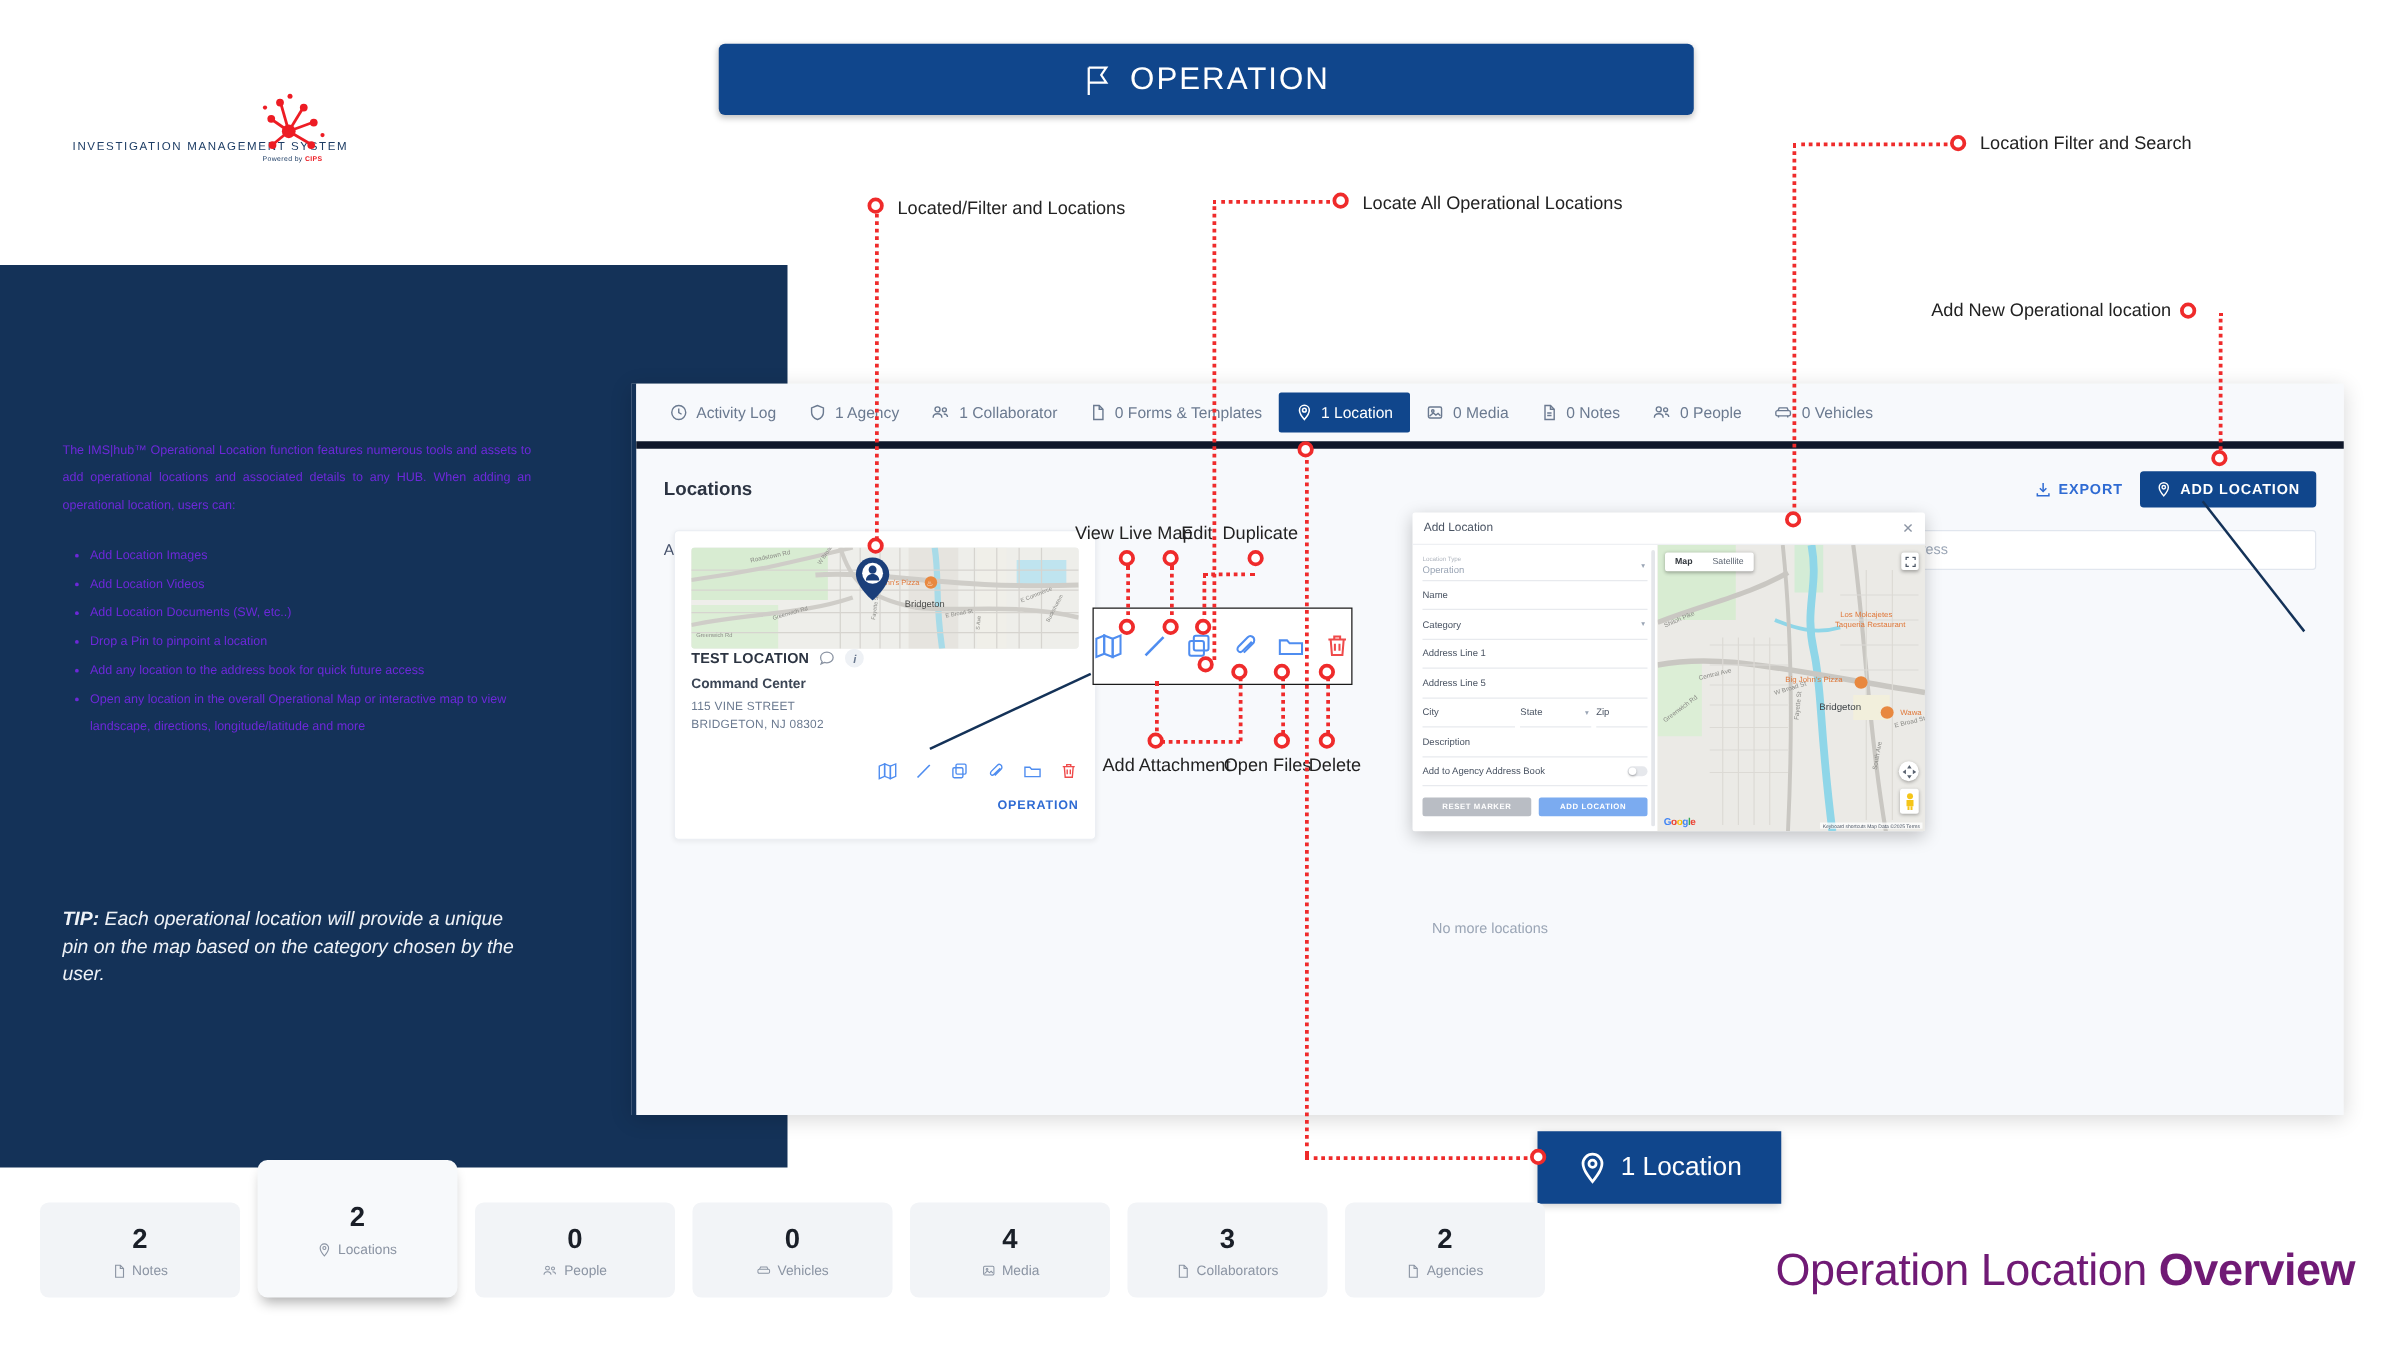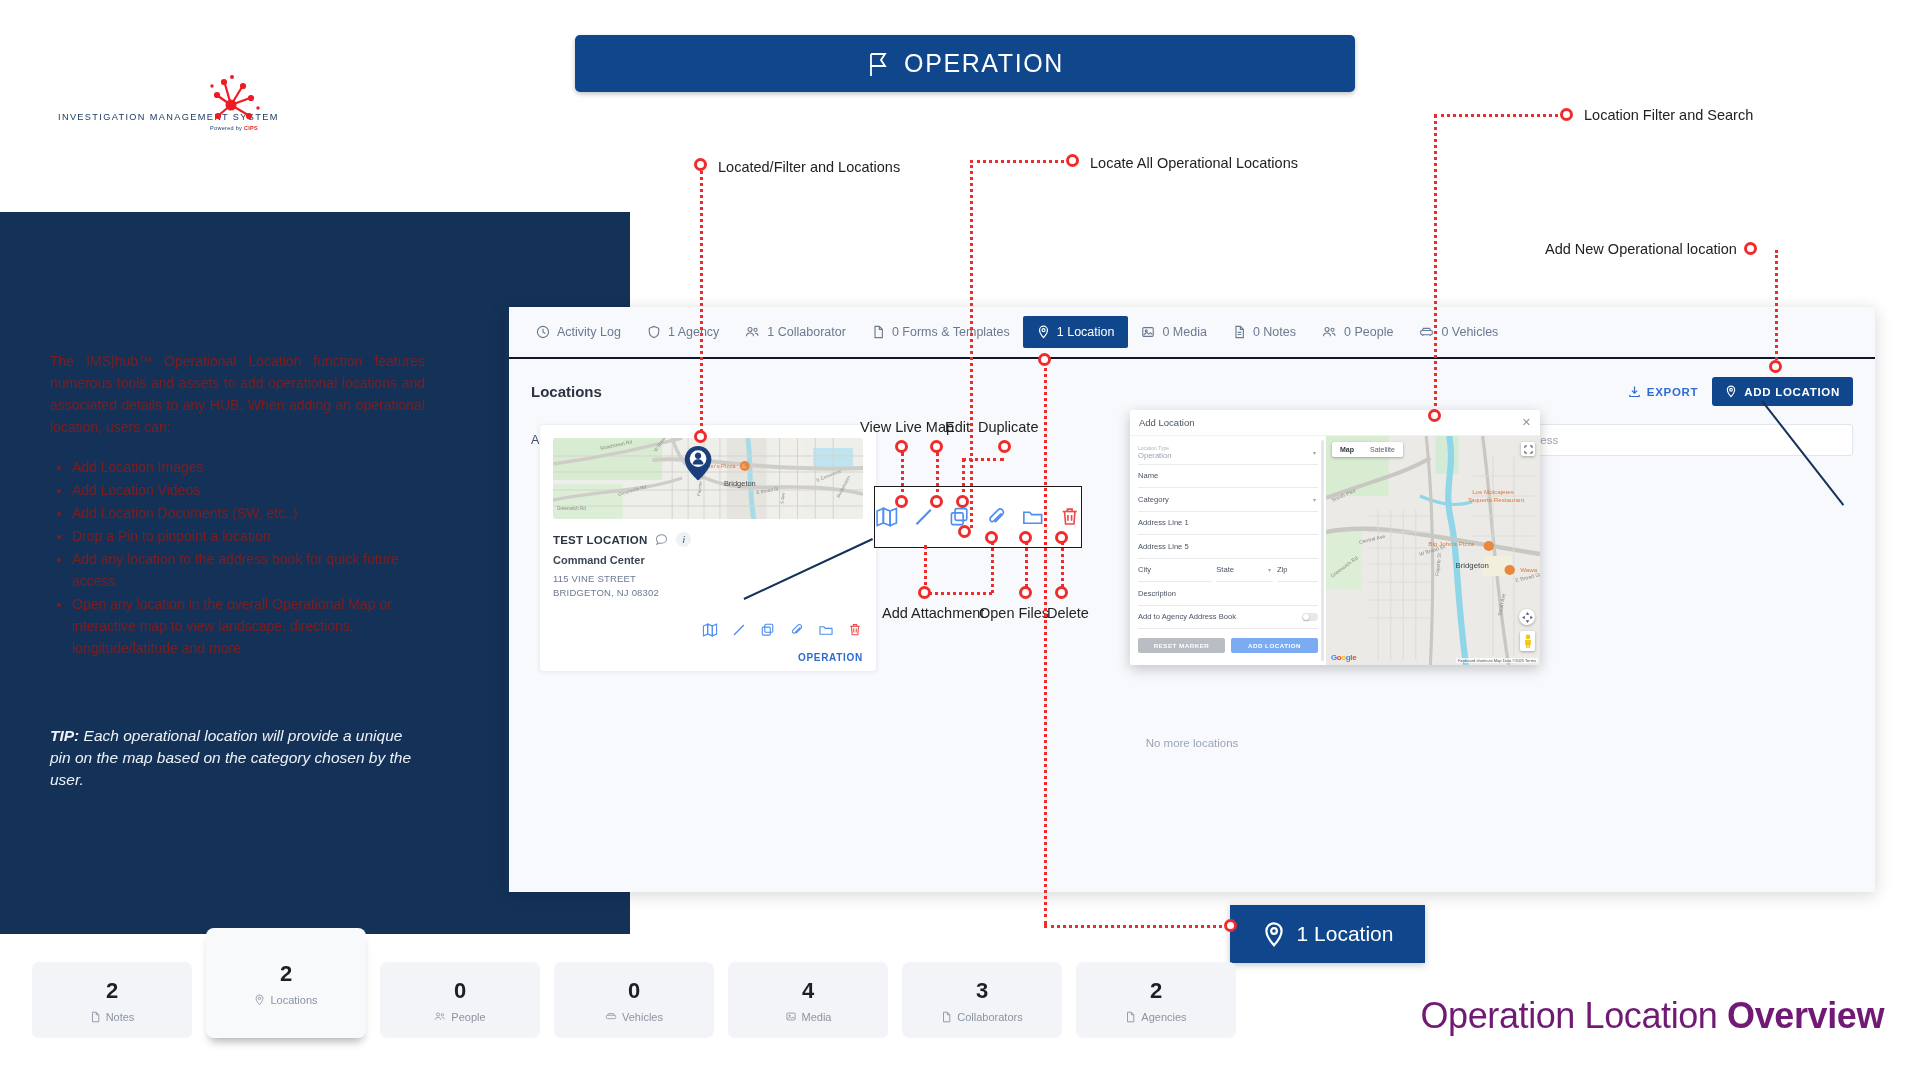"Activity Log" .tabbar { border-bottom: 2px solid #0f172a -> 6px solid #0f172a }
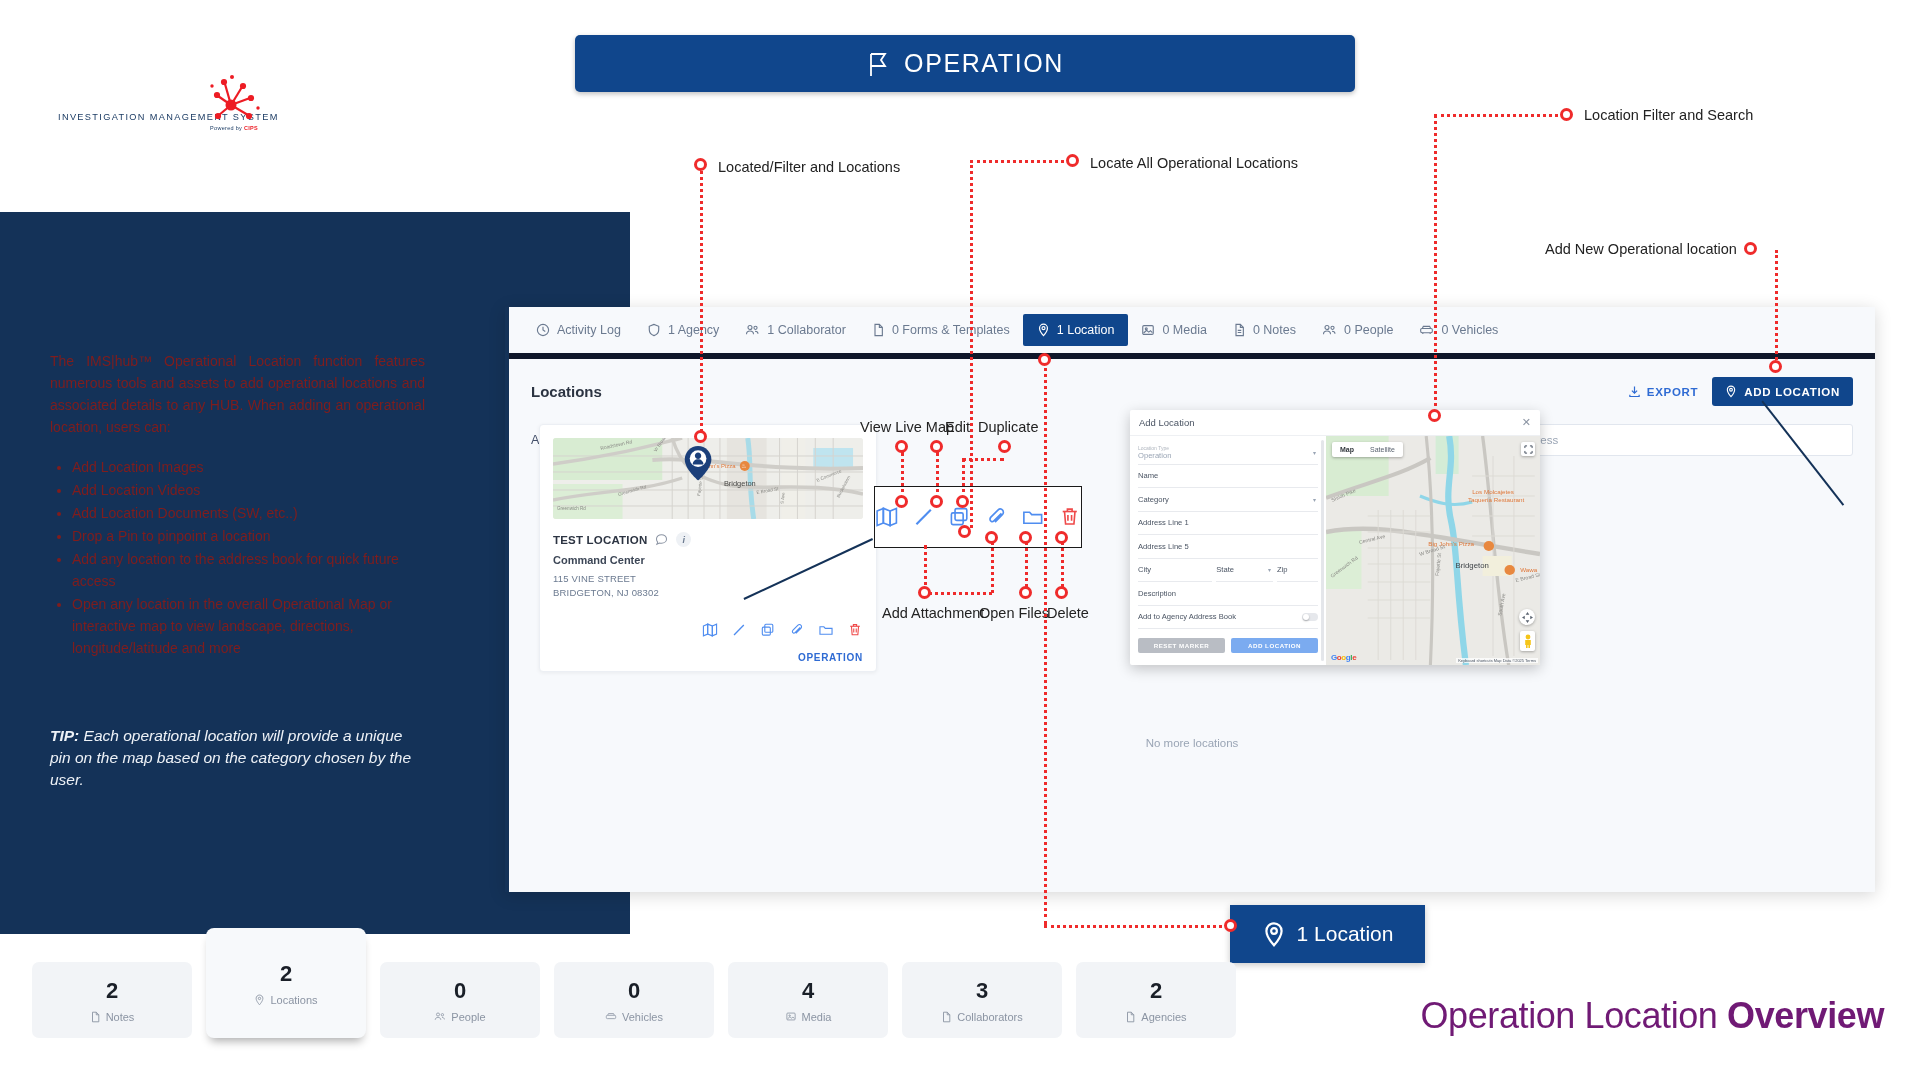"The IMS|hub™ Operational Location" .copy { color: #7f1d1d -> #6d28d9; font-size: 14px -> 10px }
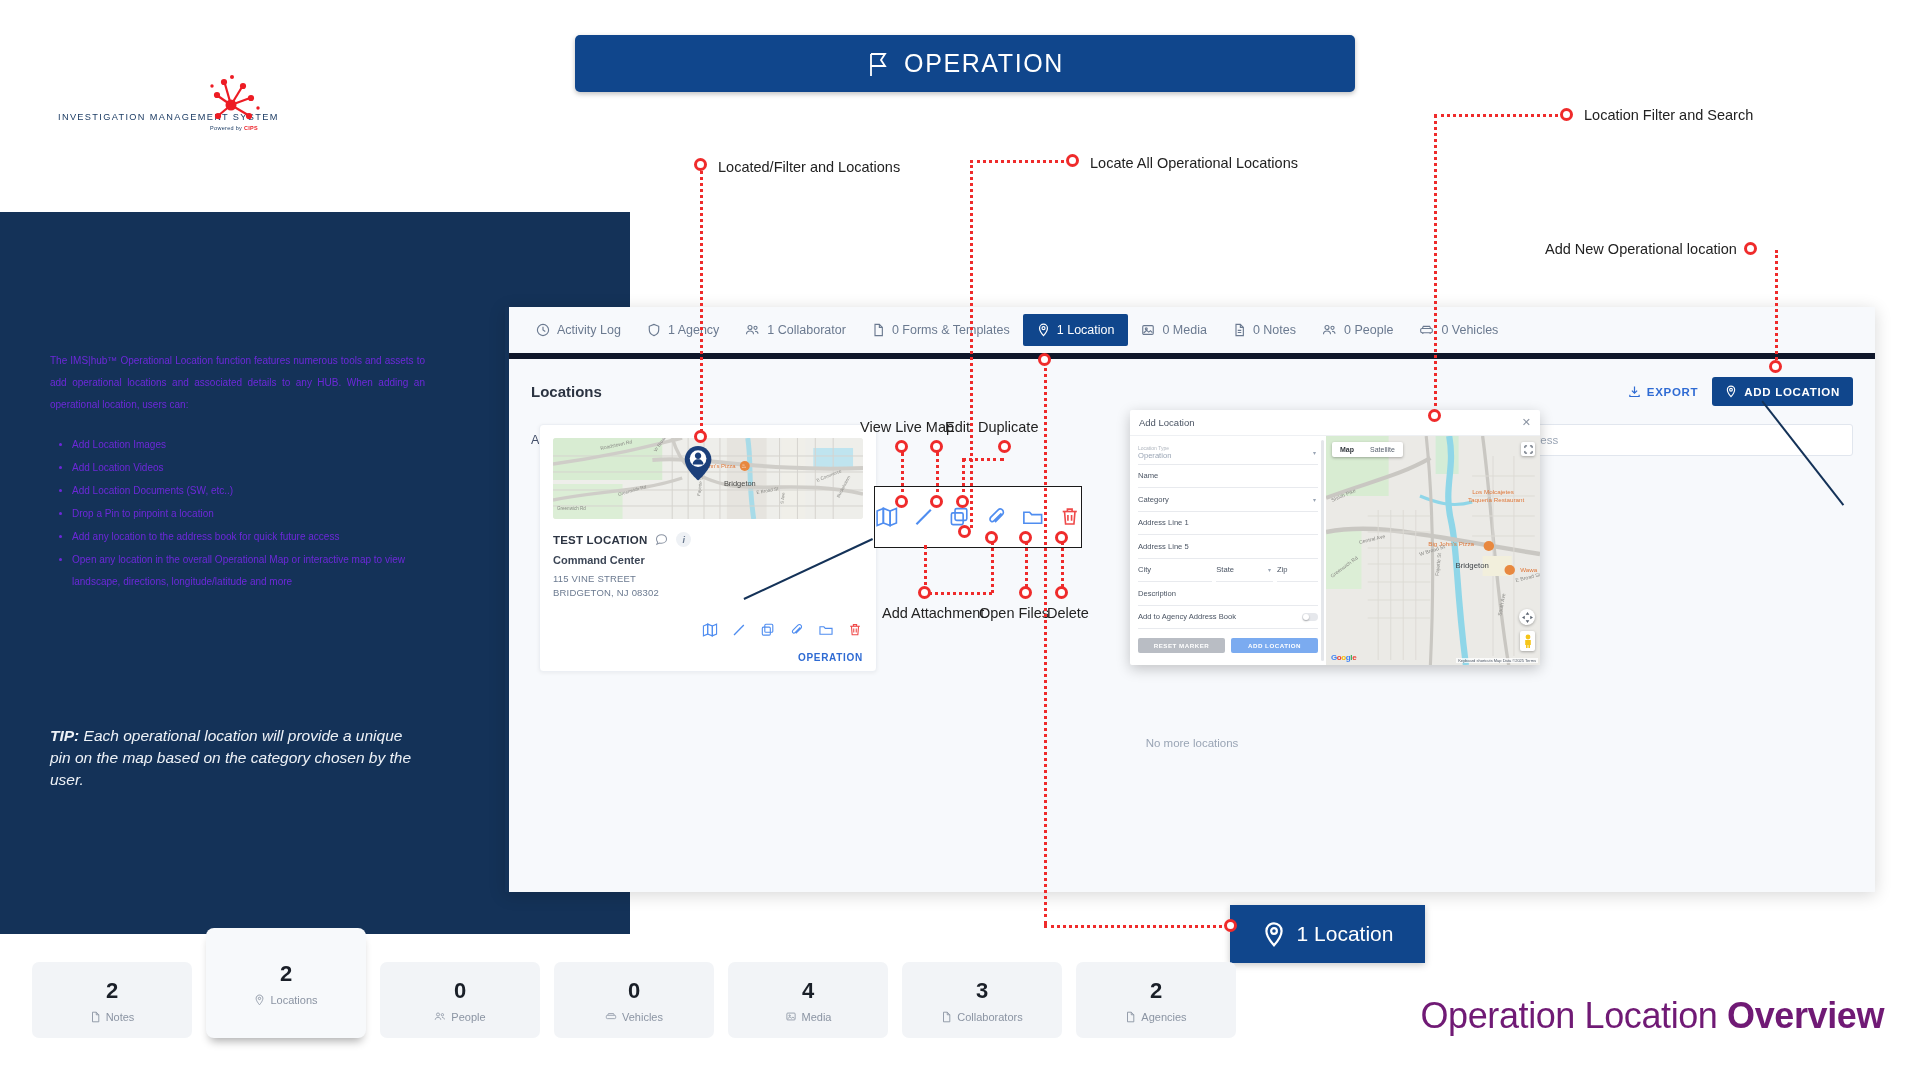"TEST LOCATION" .card-title { margin-top: 13px -> none }
